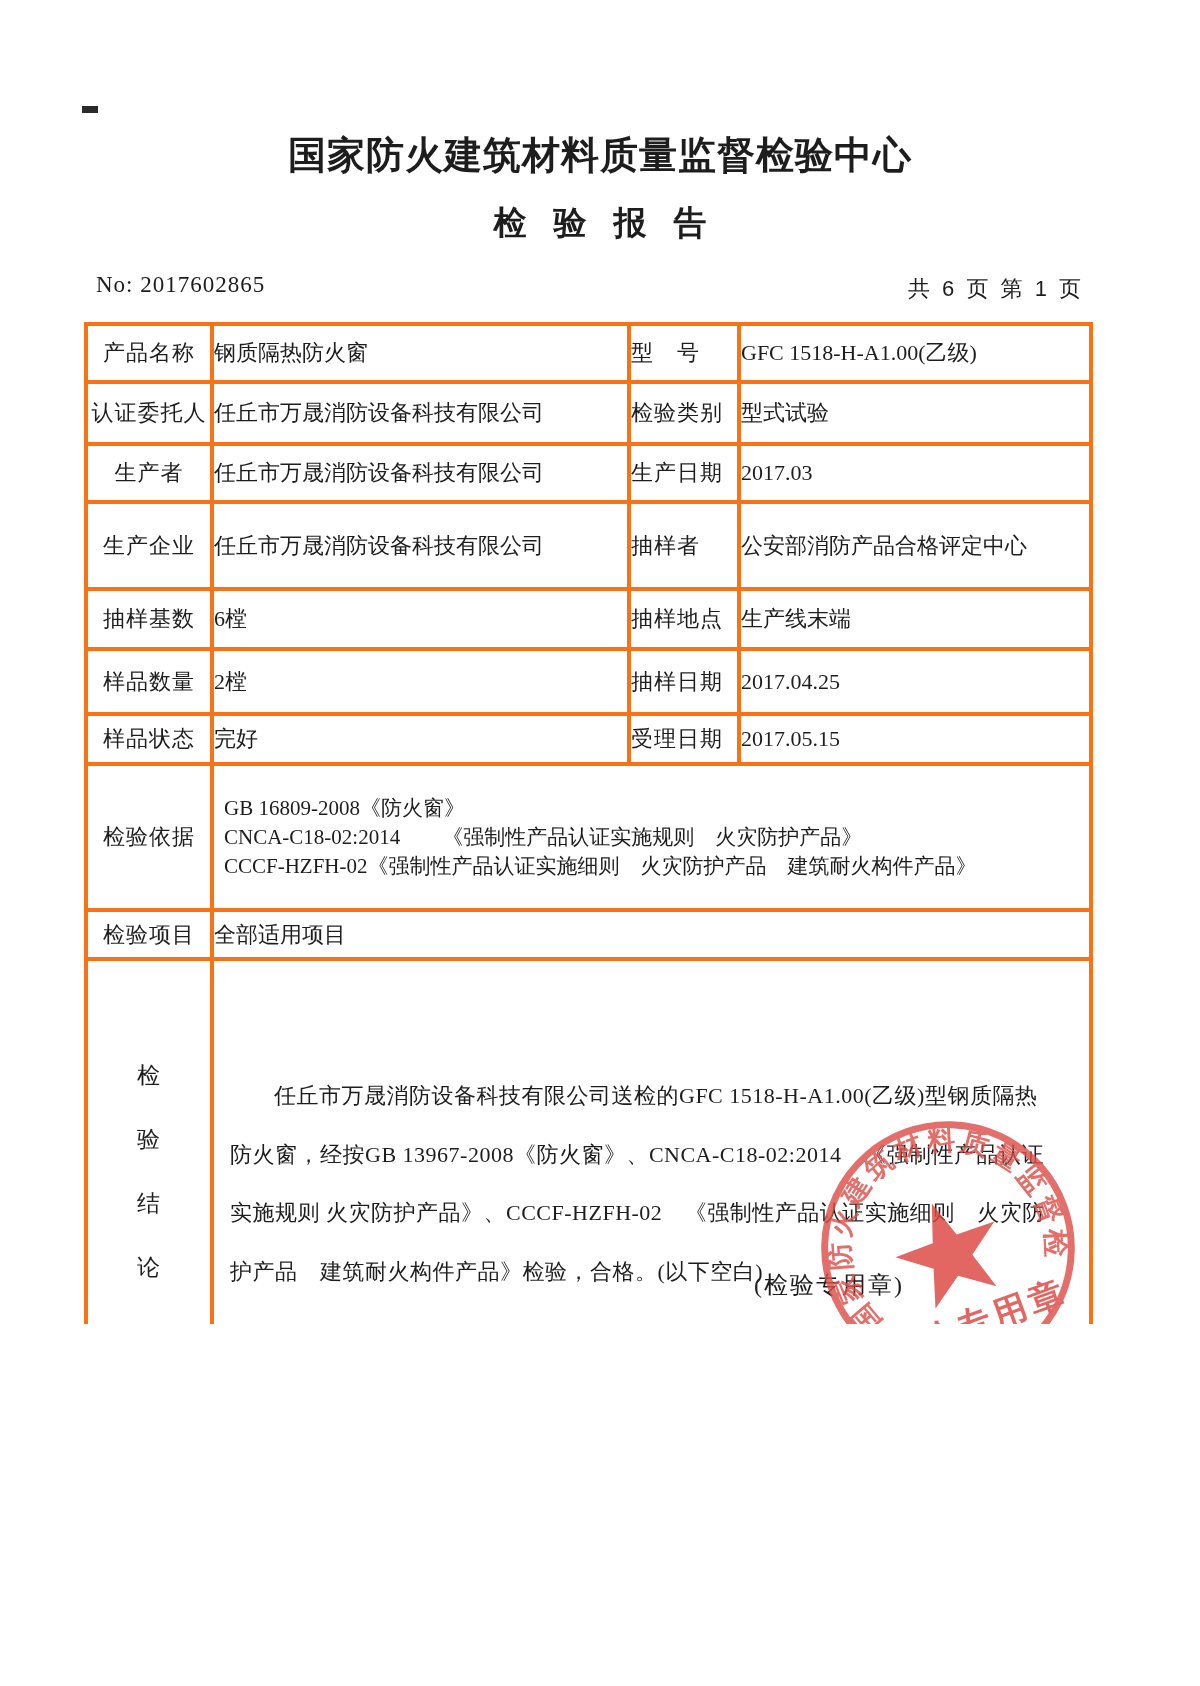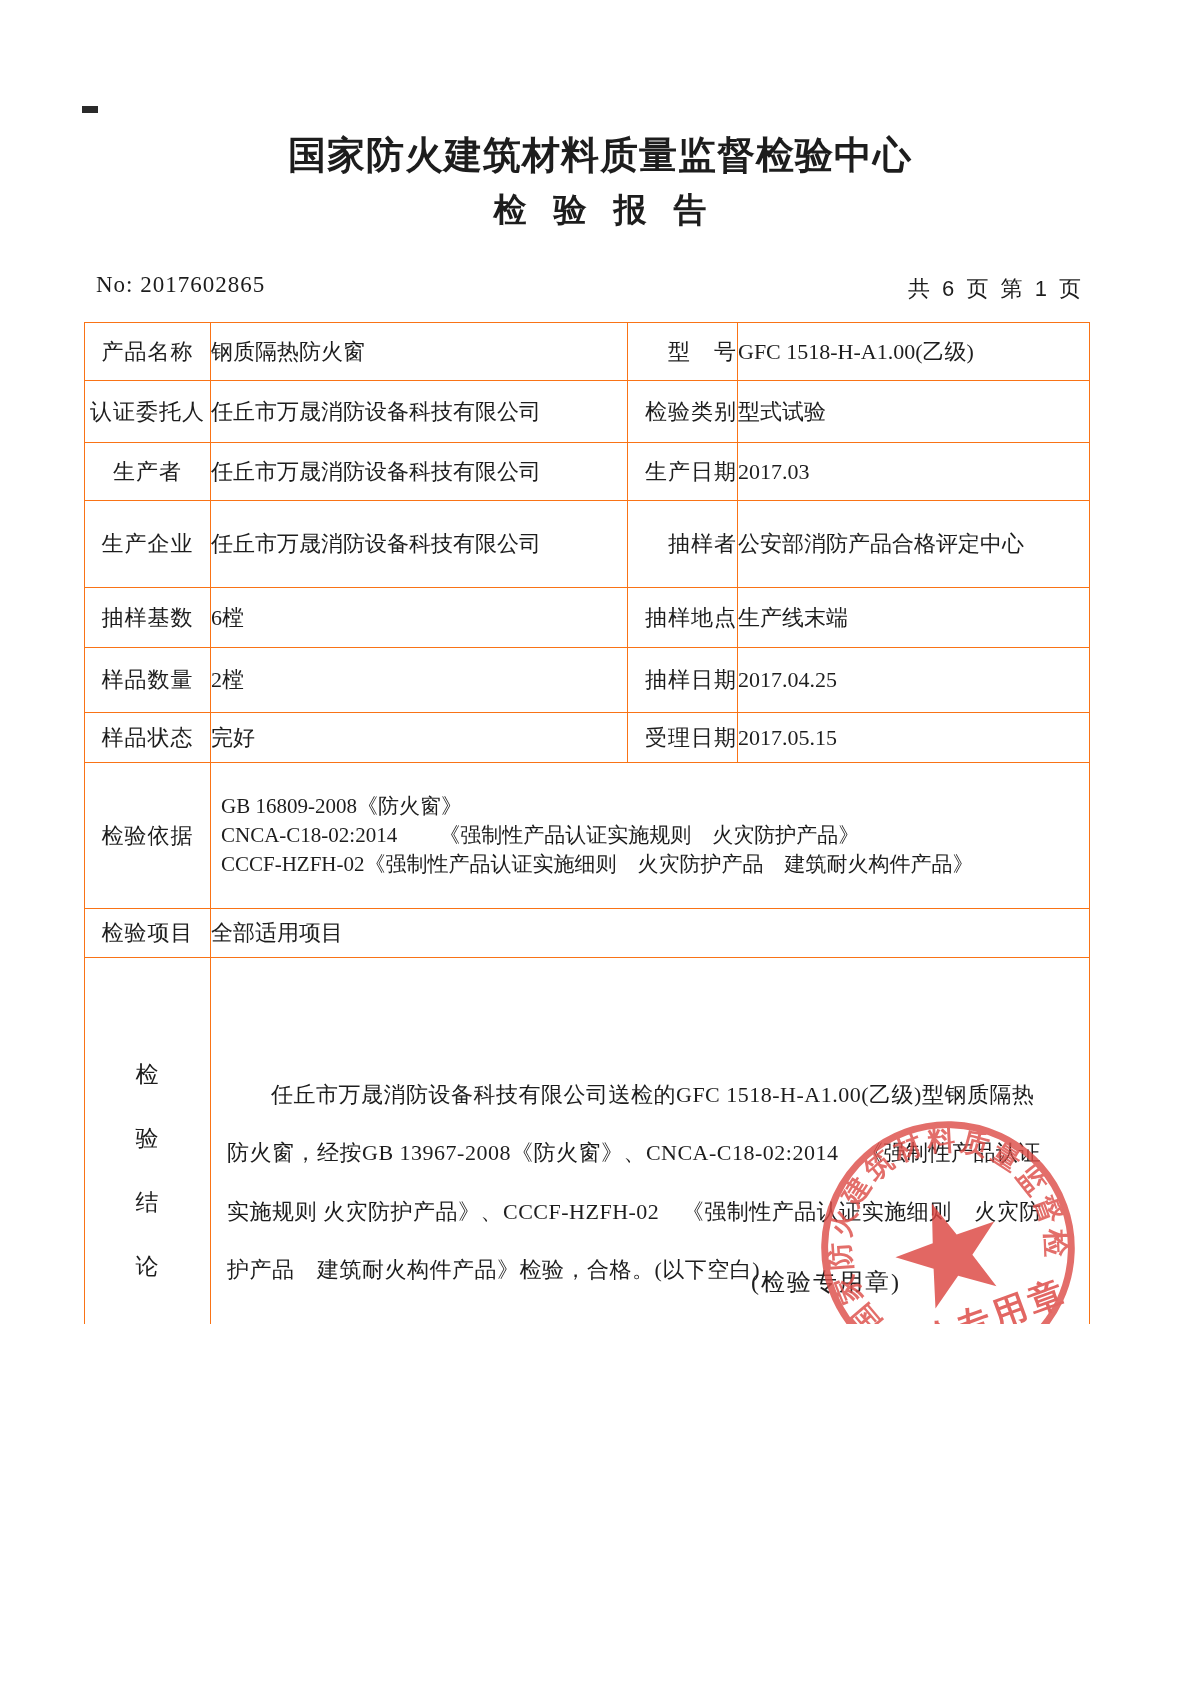"检验报告" .title2 { top: 188px -> 201px }
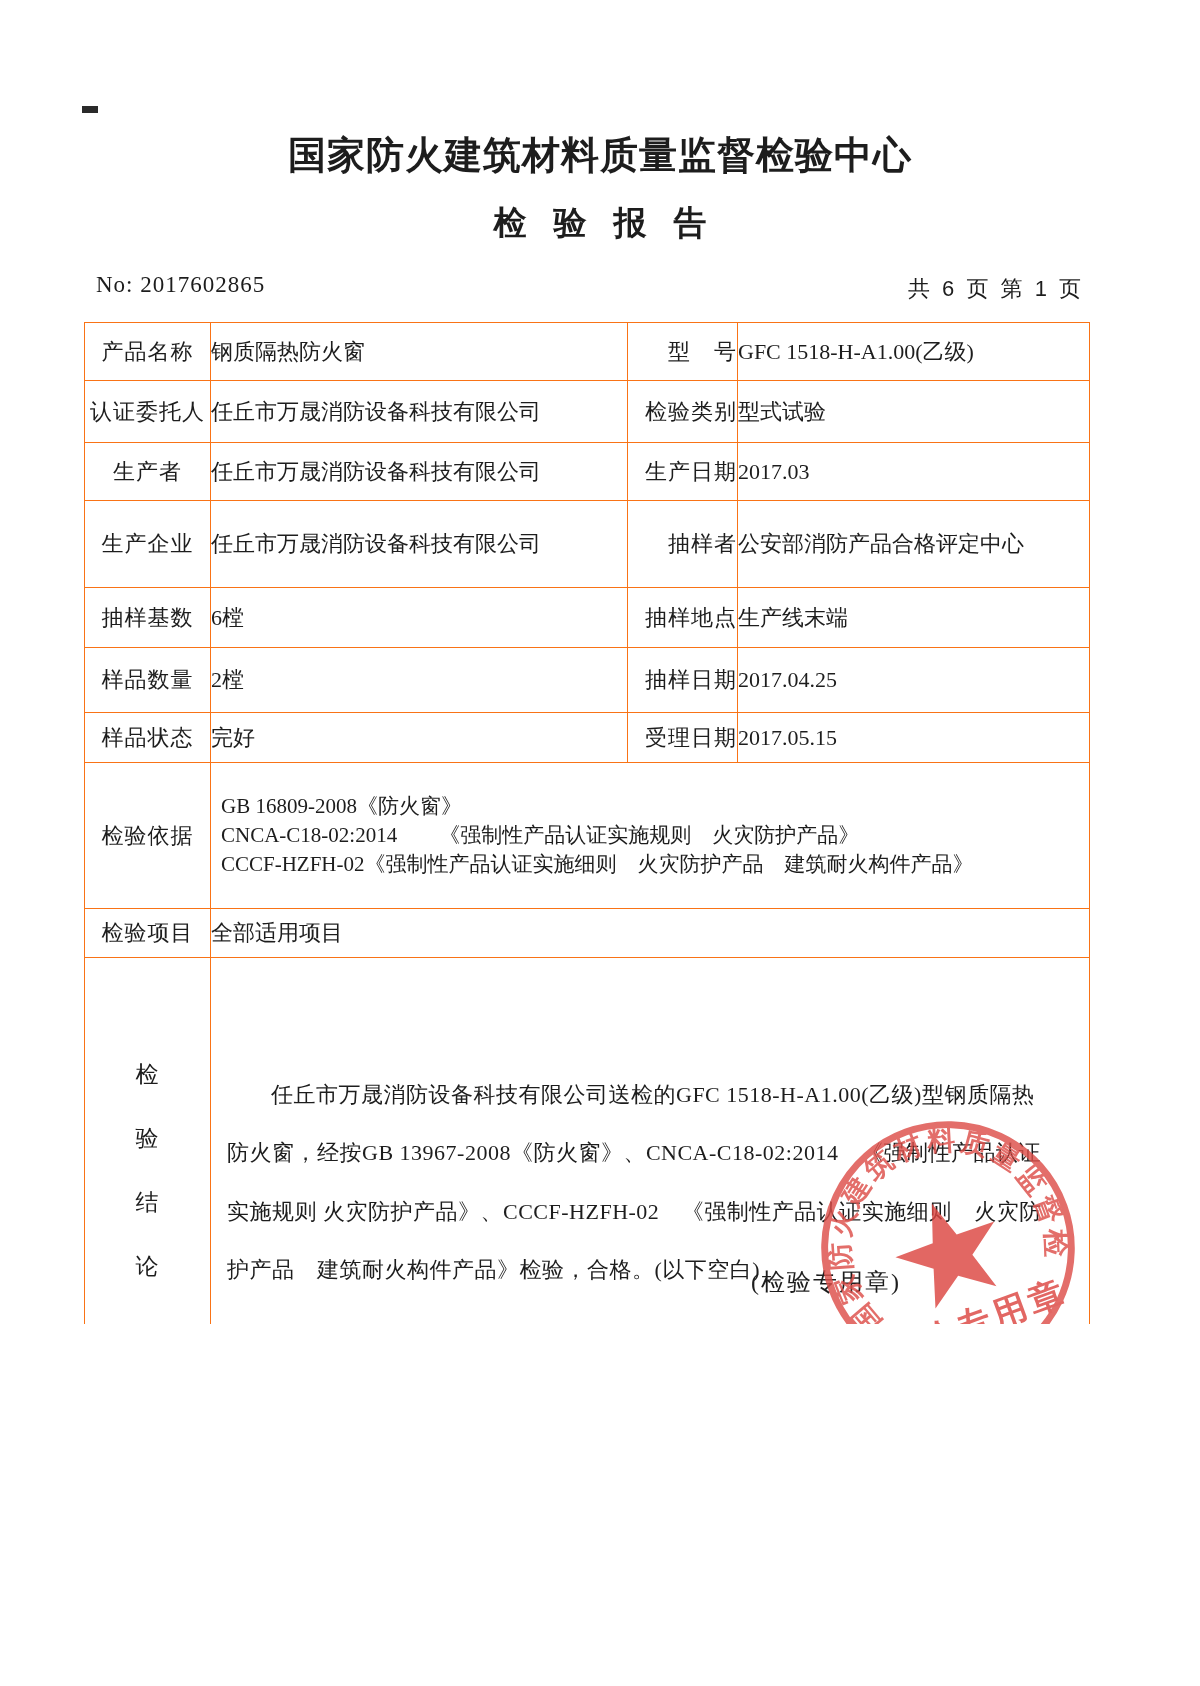"产品名称" table.report td { border: 1px solid #f97316 -> 4px solid #f97316 }
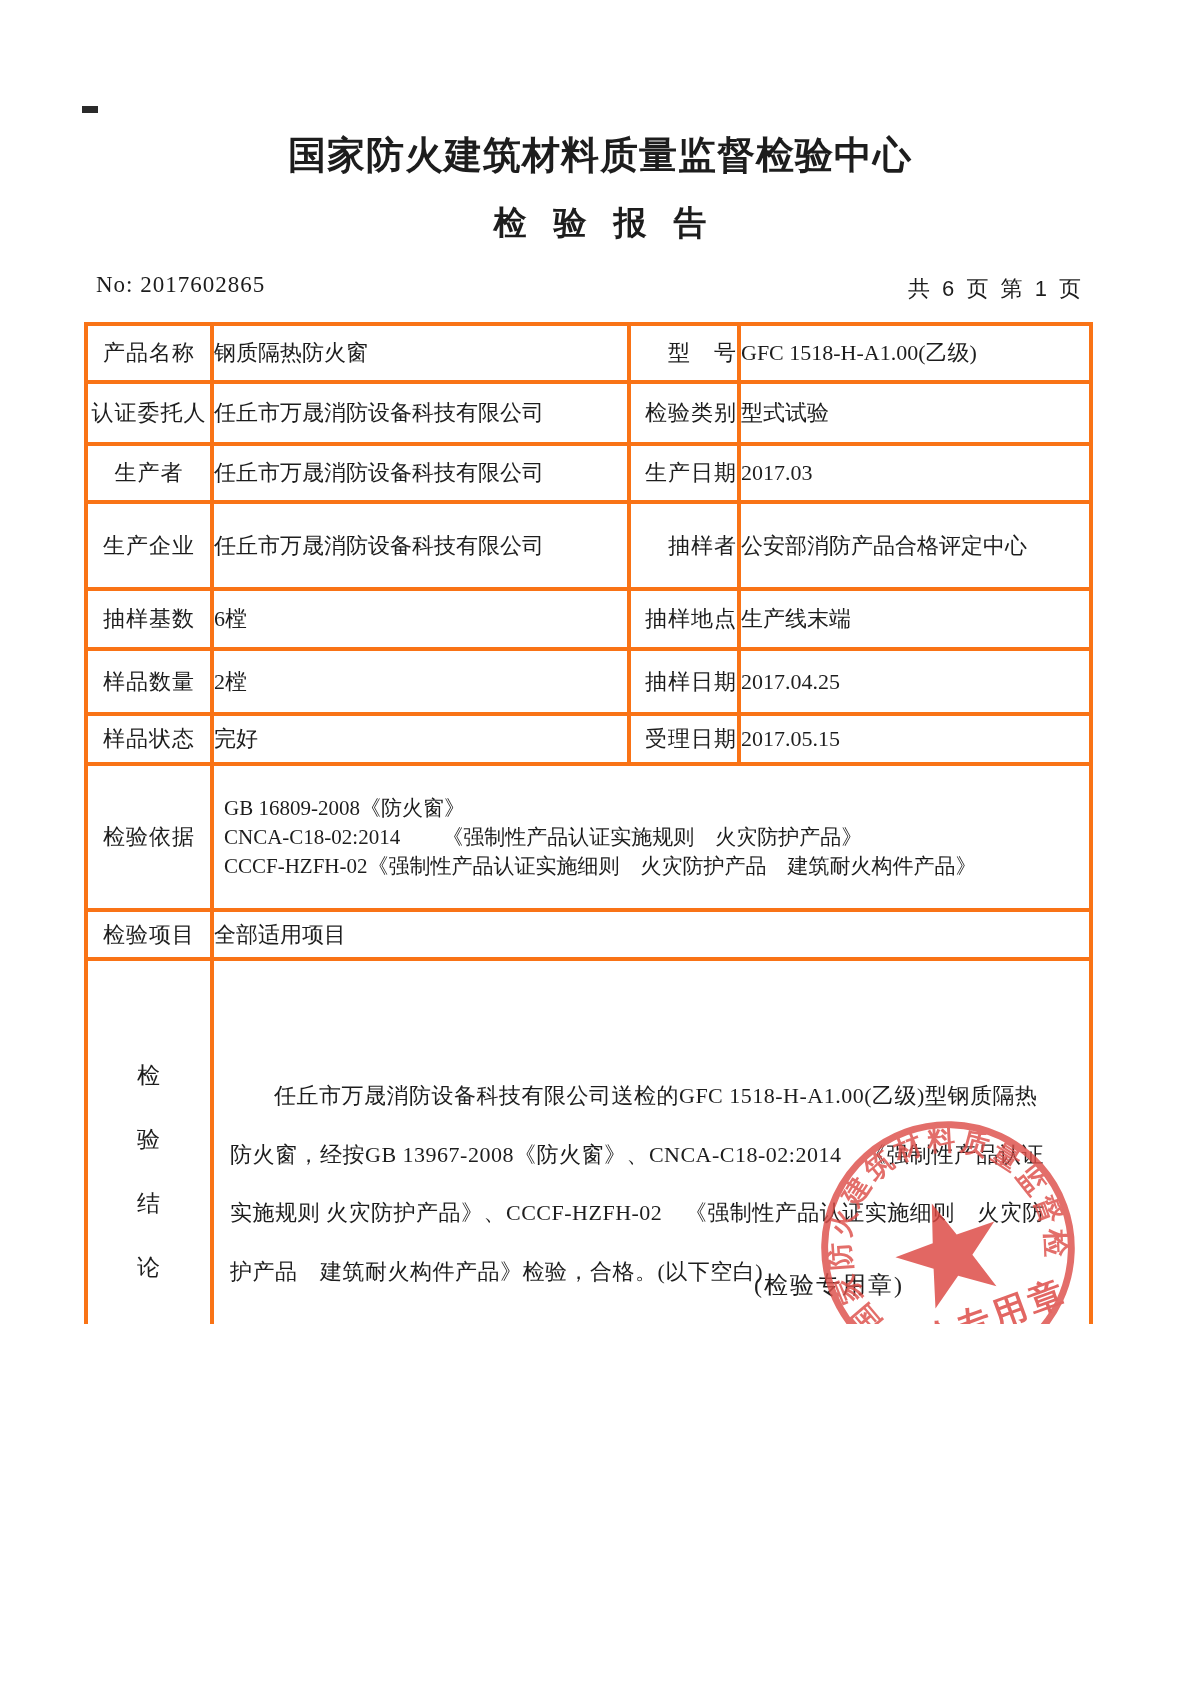"型 号" td.lbl3 { text-align: right -> none }
